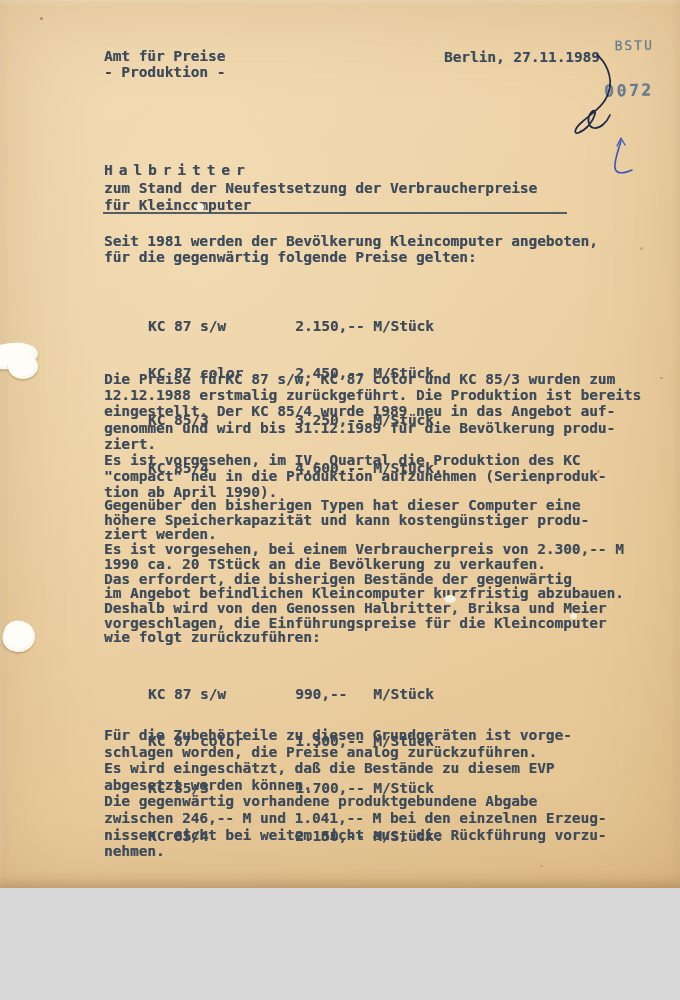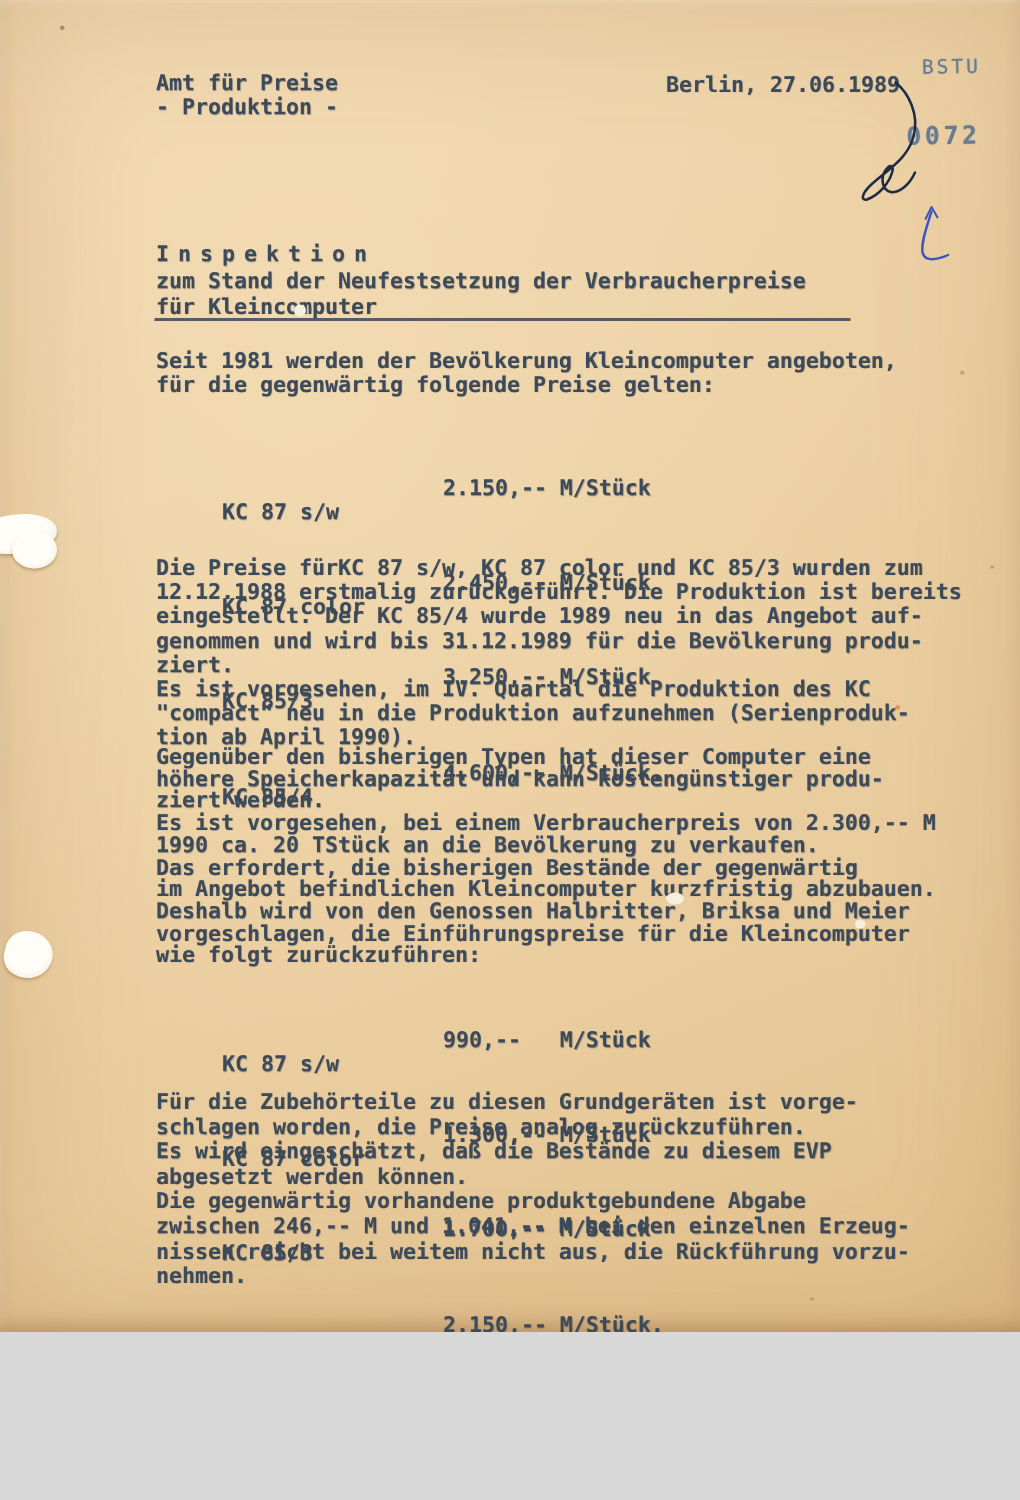"Berlin, 27.06.1989" div.abs { text: 27.06.1989 -> 27.11.1989 }
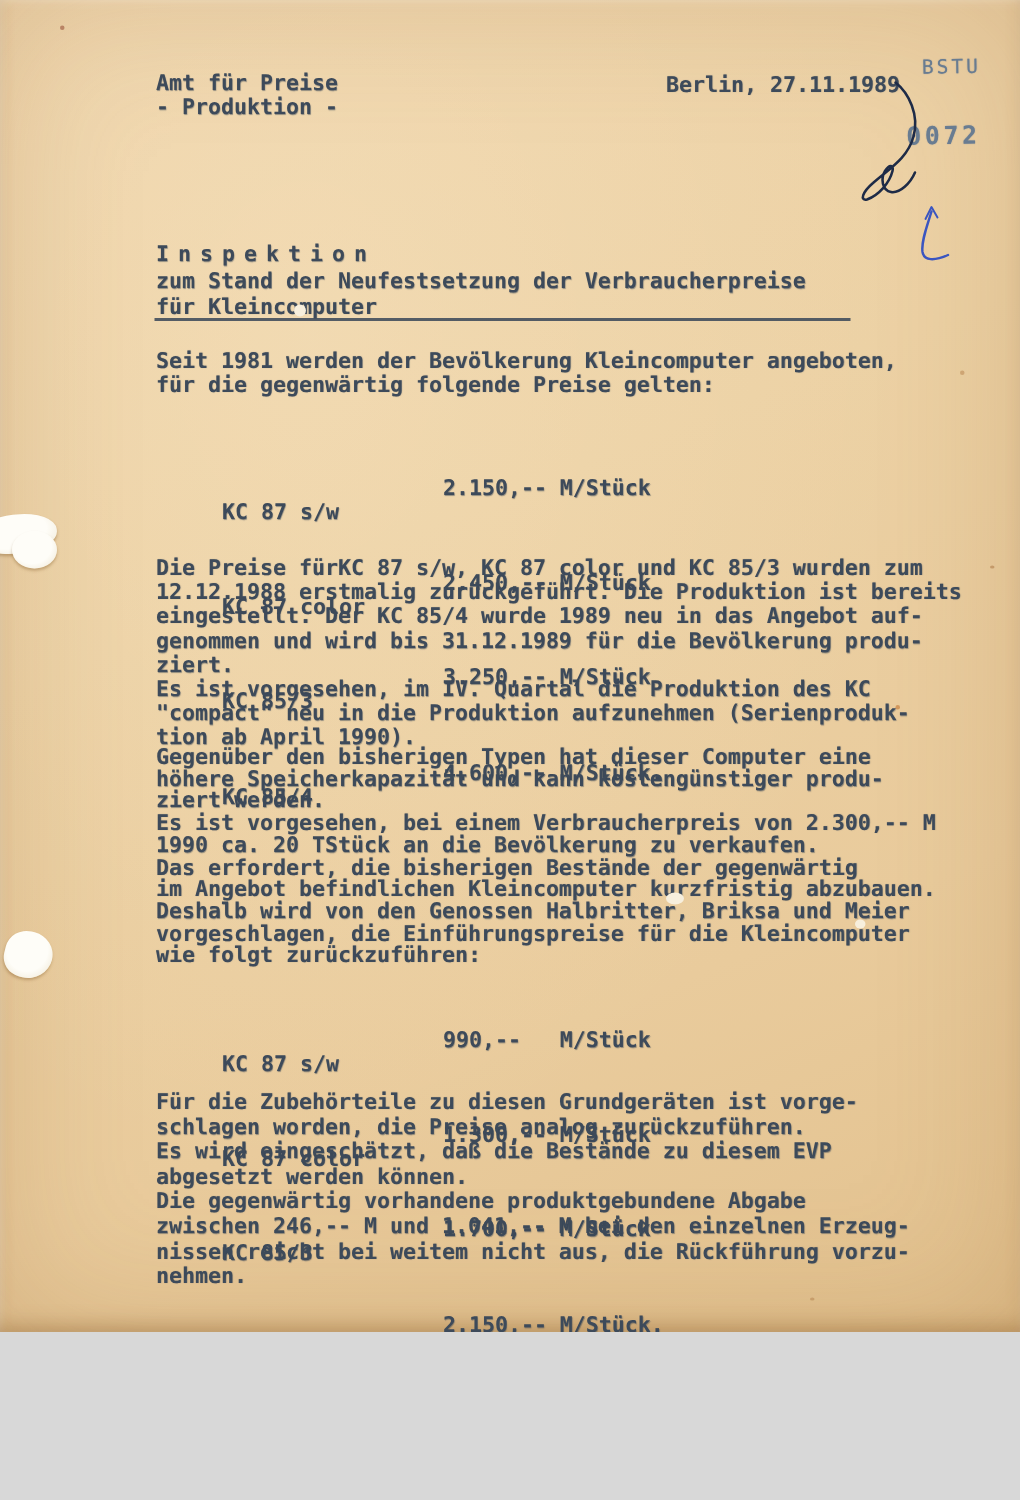"Inspektion" div.abs { text: Inspektion -> Halbritter }
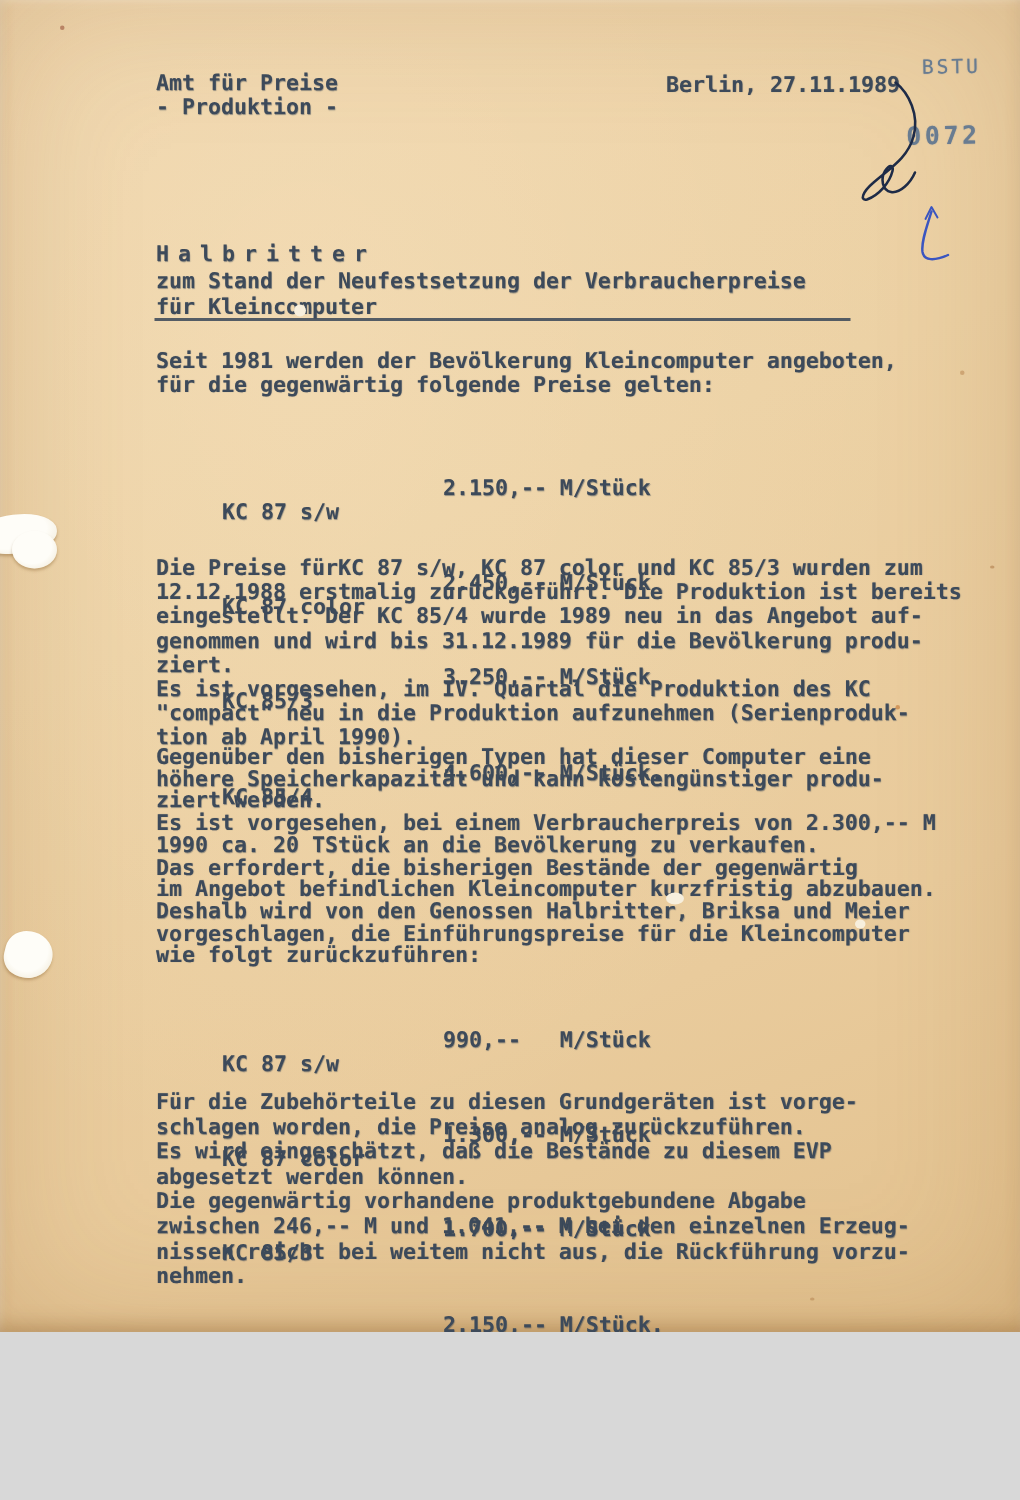"KC 87 s/w" .c-model { margin-top: 16px -> none }
